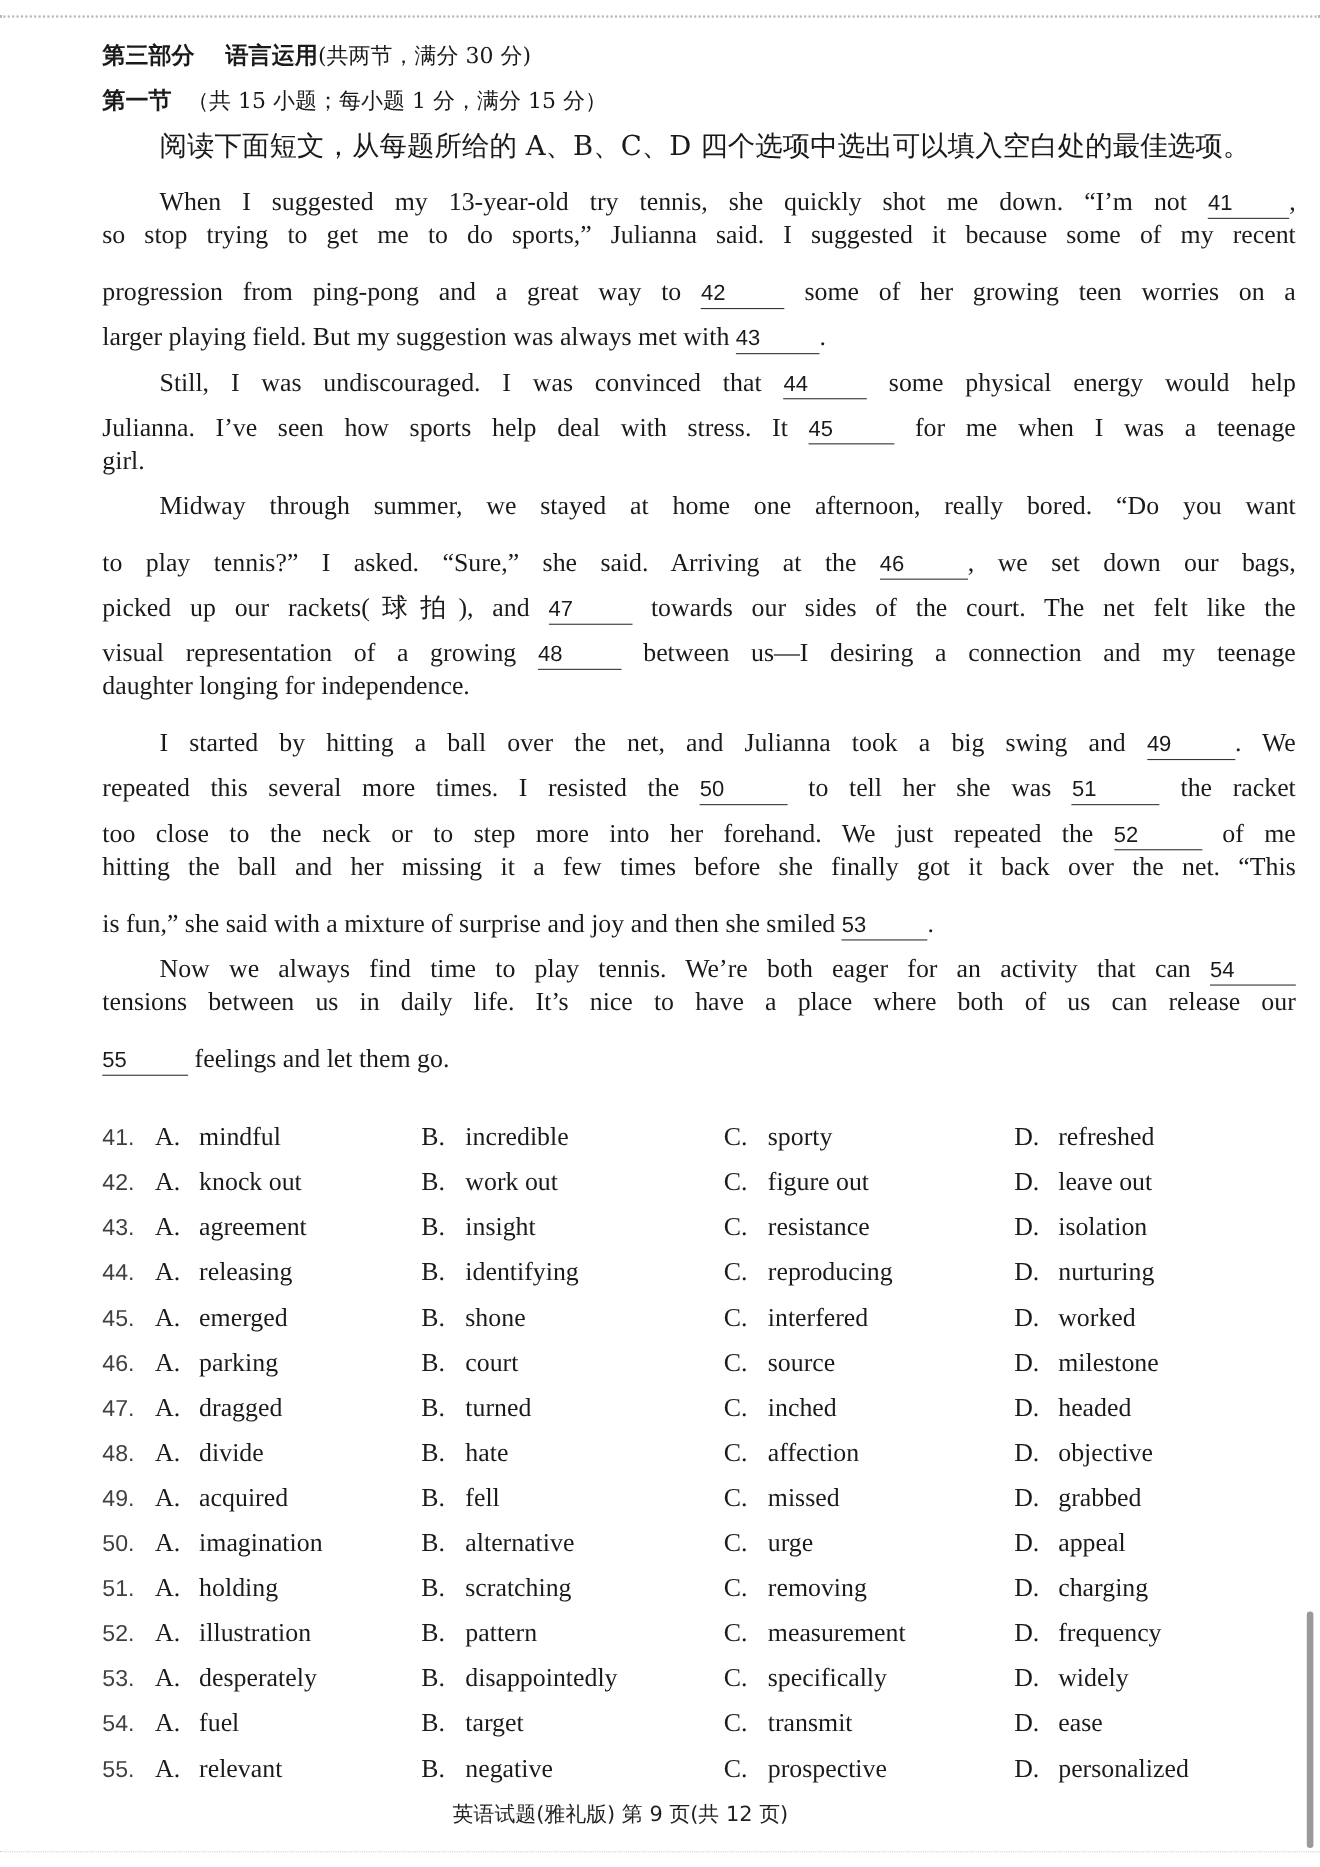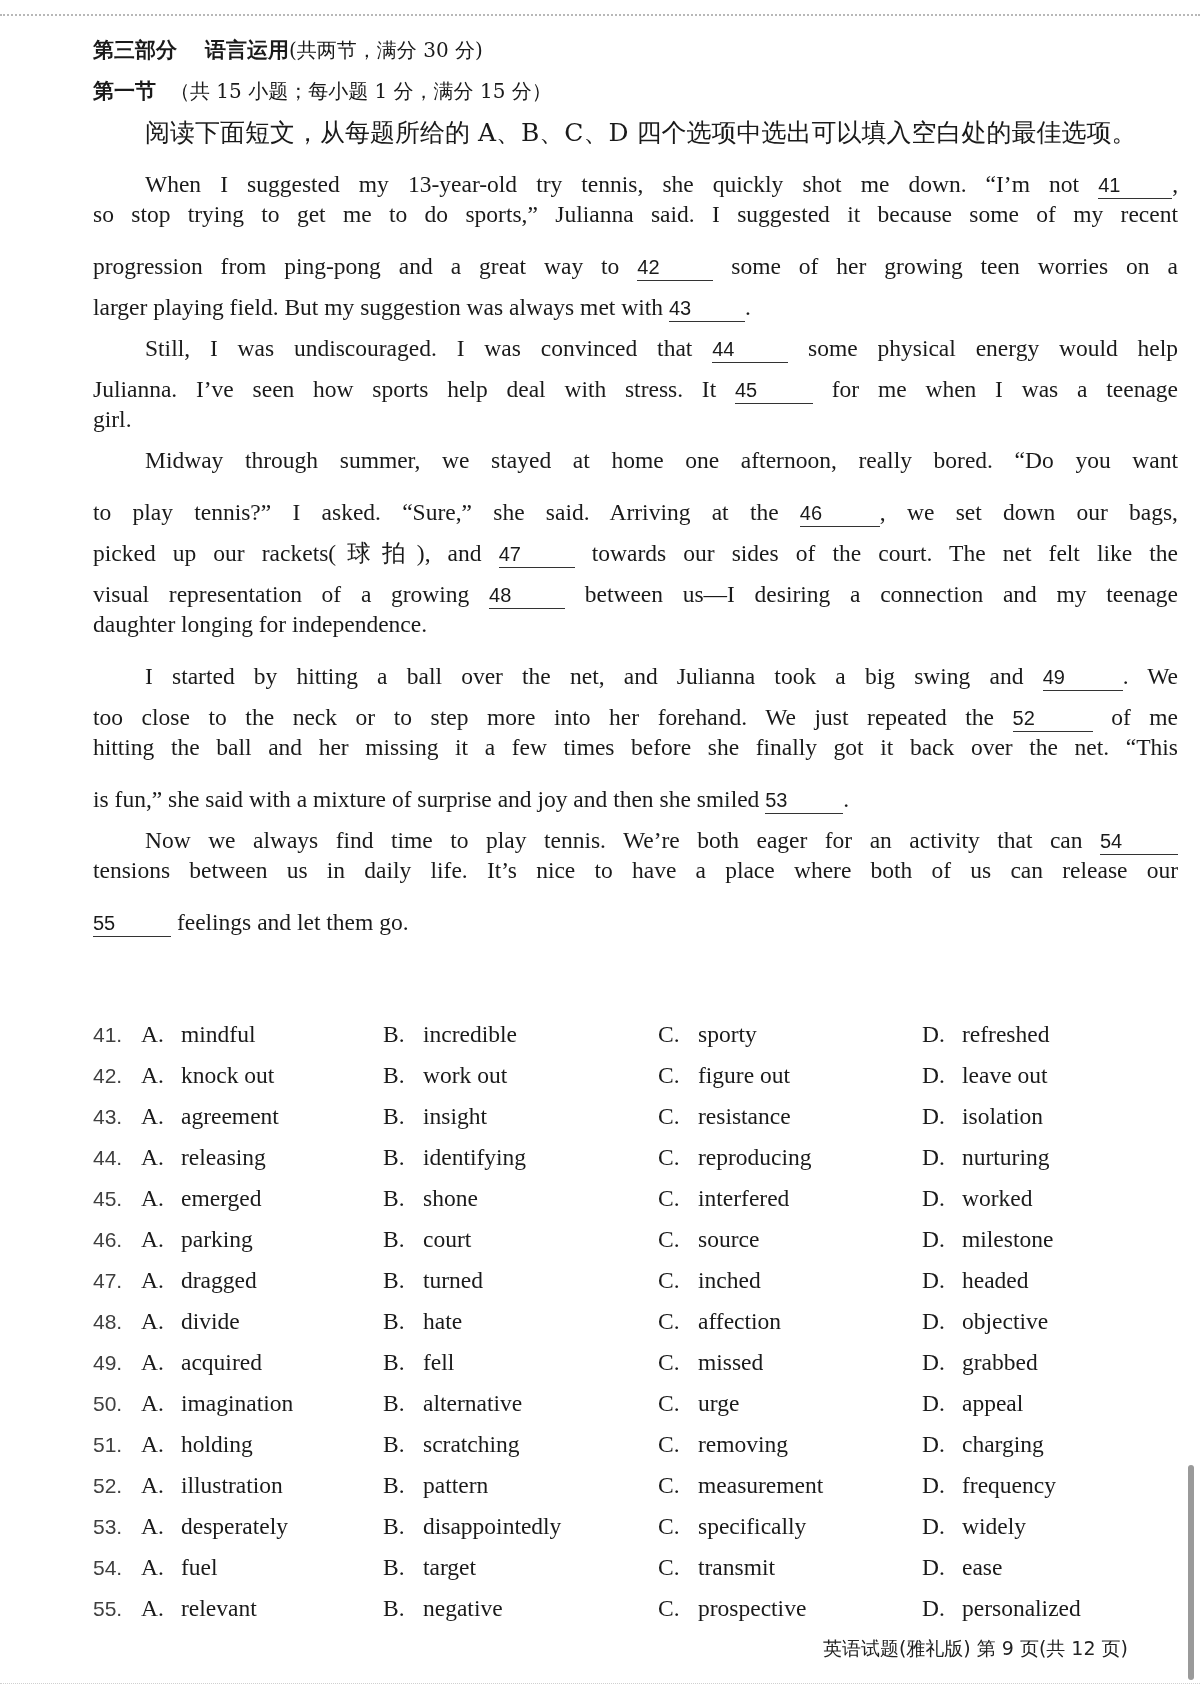"repeated this several more times." div.line { html: none -> <div><span>repeated this several more times. I resisted the</span> <span>50</span> <span>to tell her she was</span> <span>51</span> <span>the racket</span></div> }
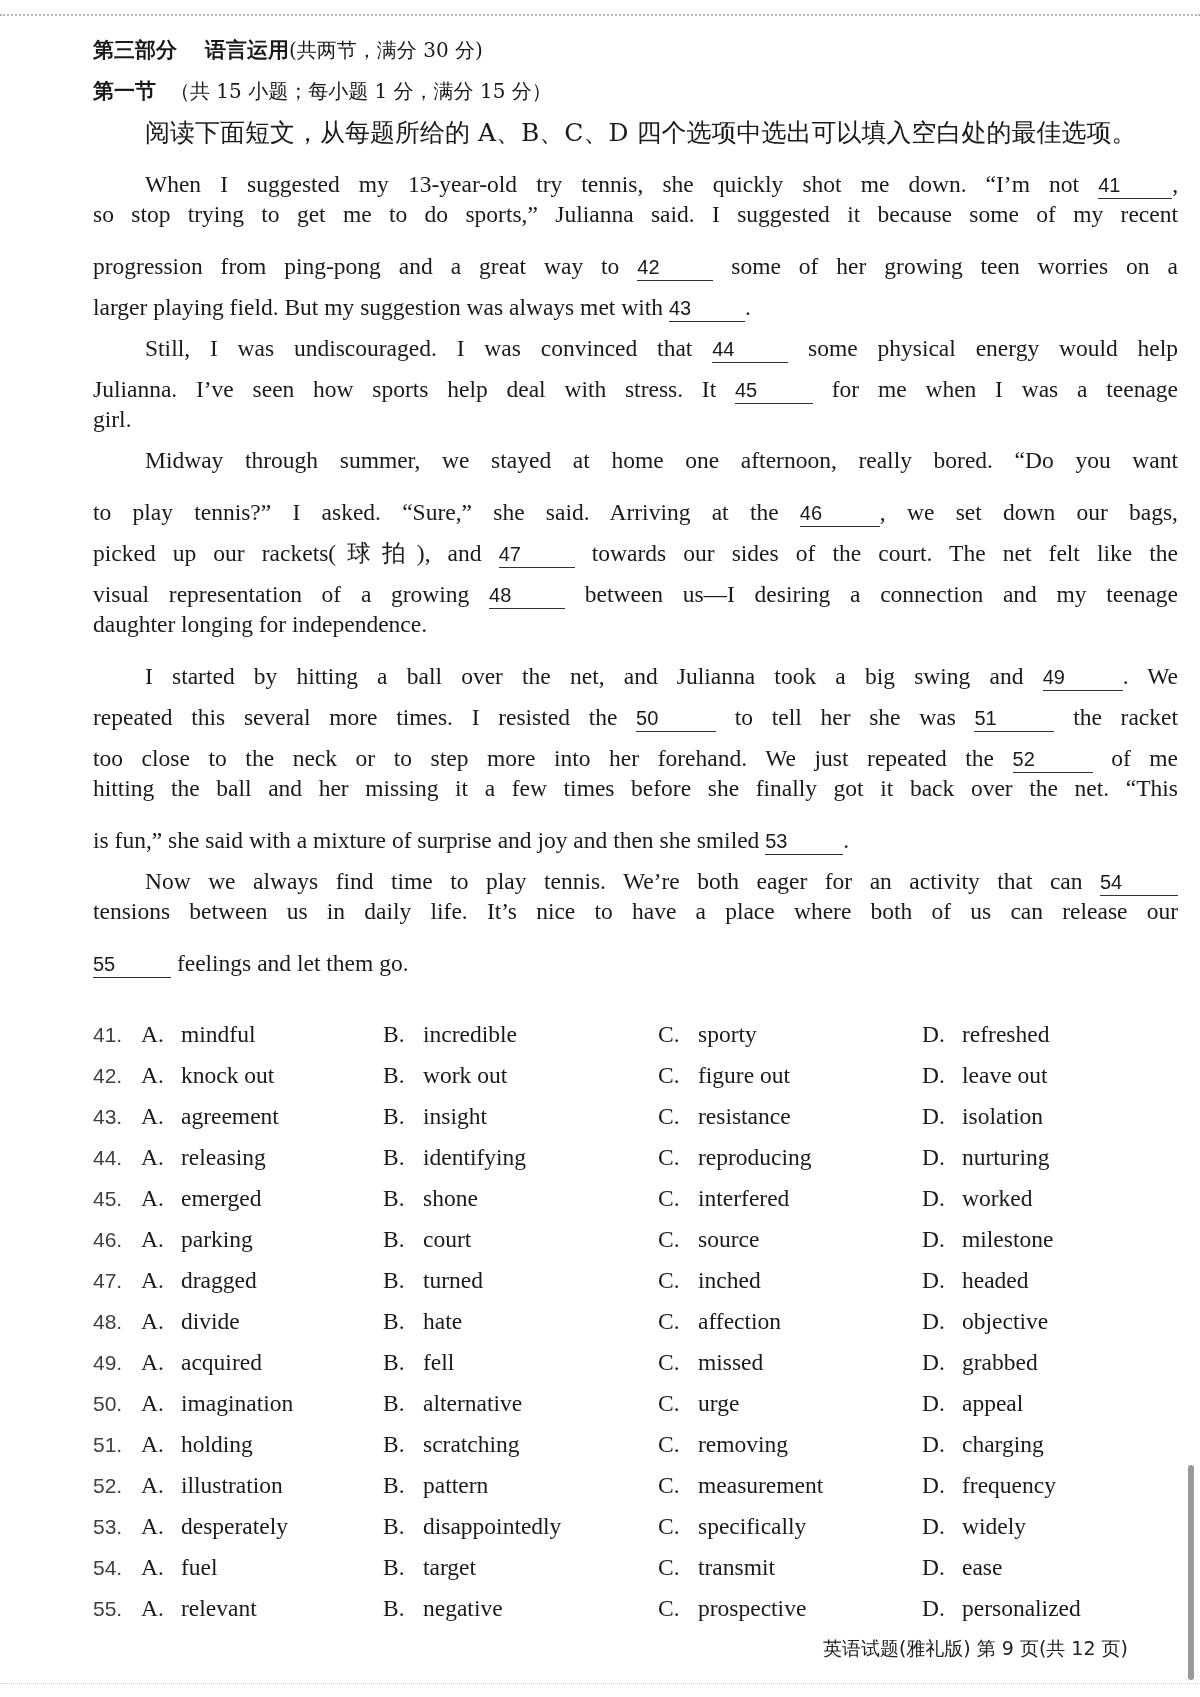"英语试题(雅礼版) 第 9 页(共 12" .footer { text-align: right -> center }
